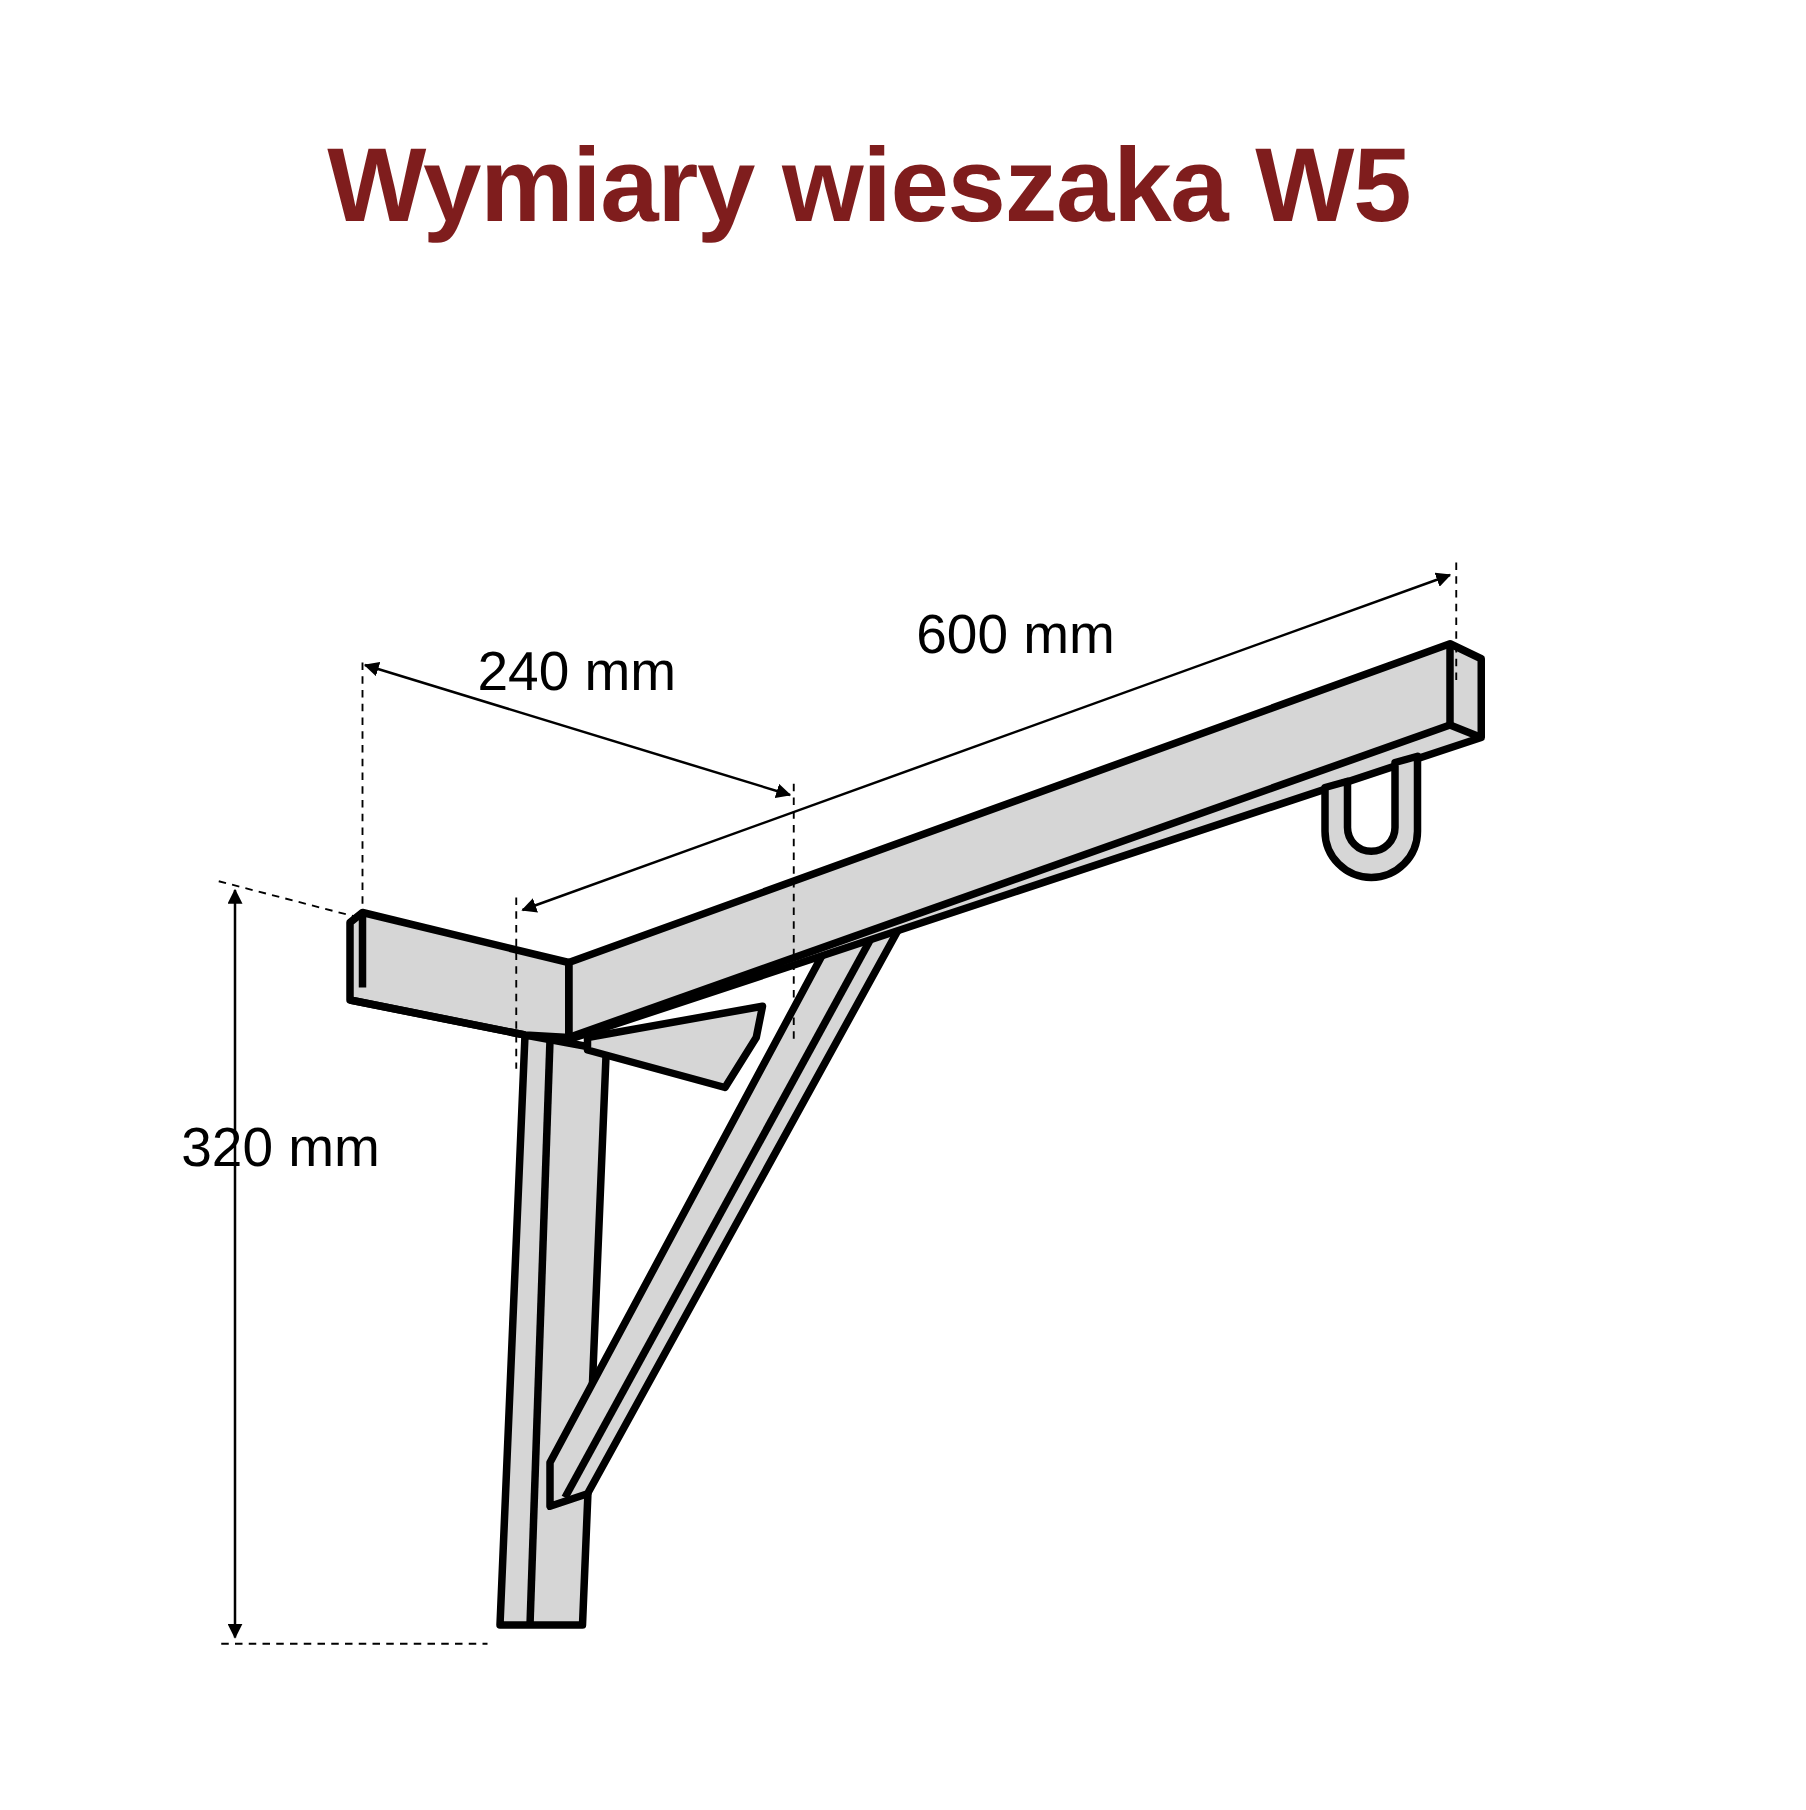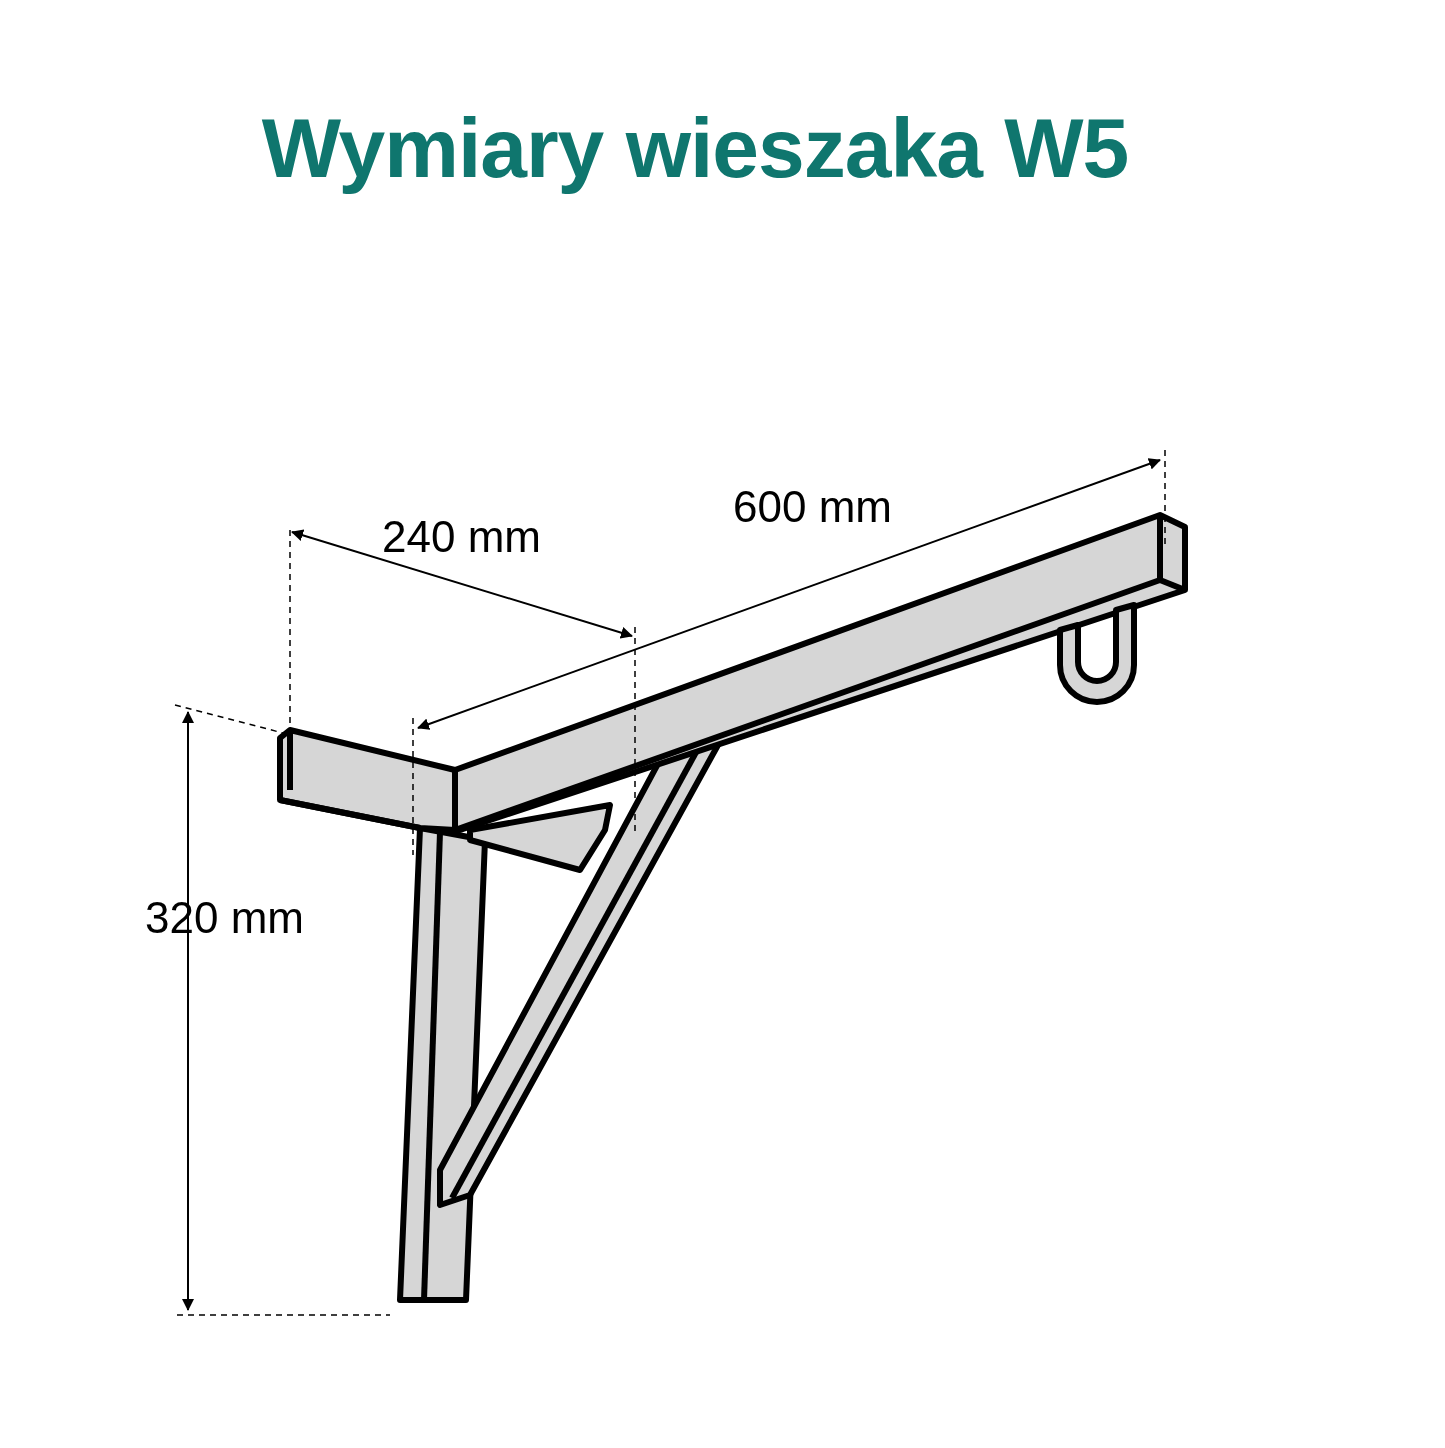"Wymiary wieszaka W5" .title { color: #0f766e -> #7f1d1d }
